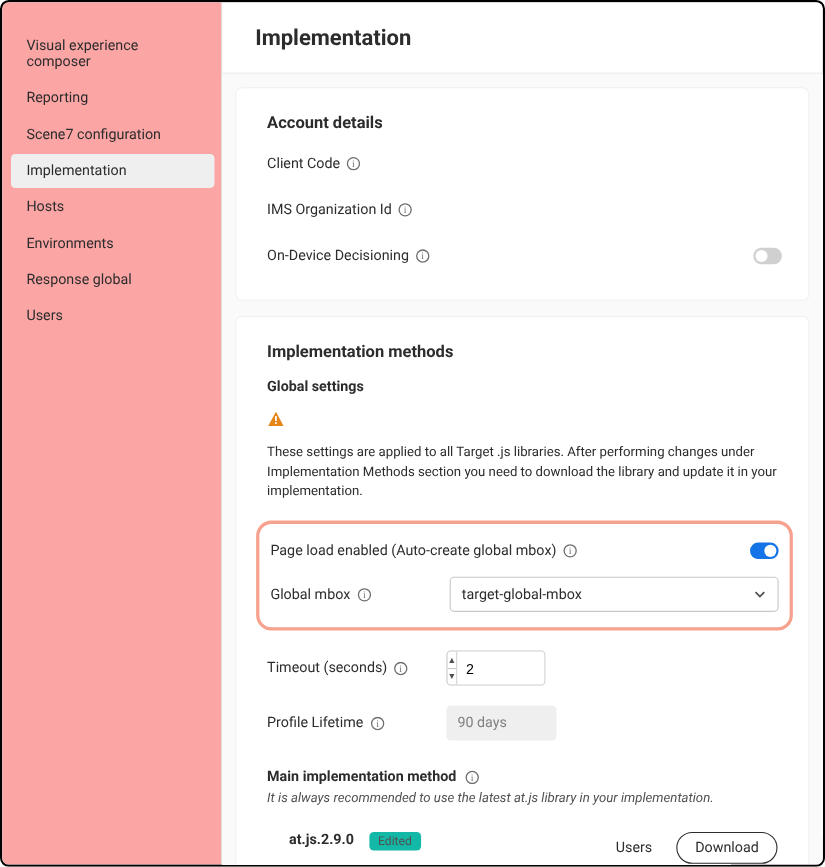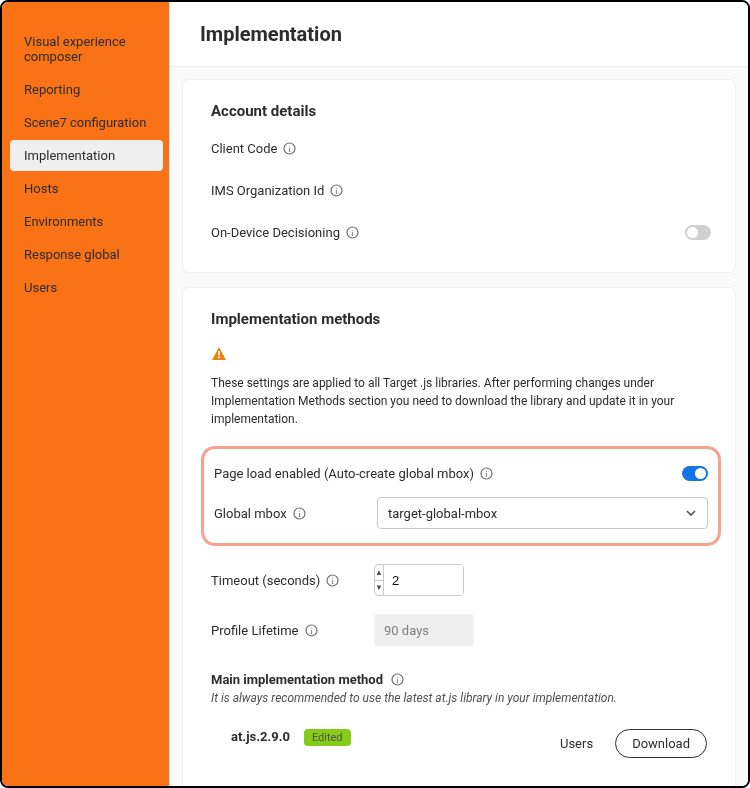"Visual experience composer" .sidebar { background: #f97316 -> #fca5a5; width: 168px -> 200px }
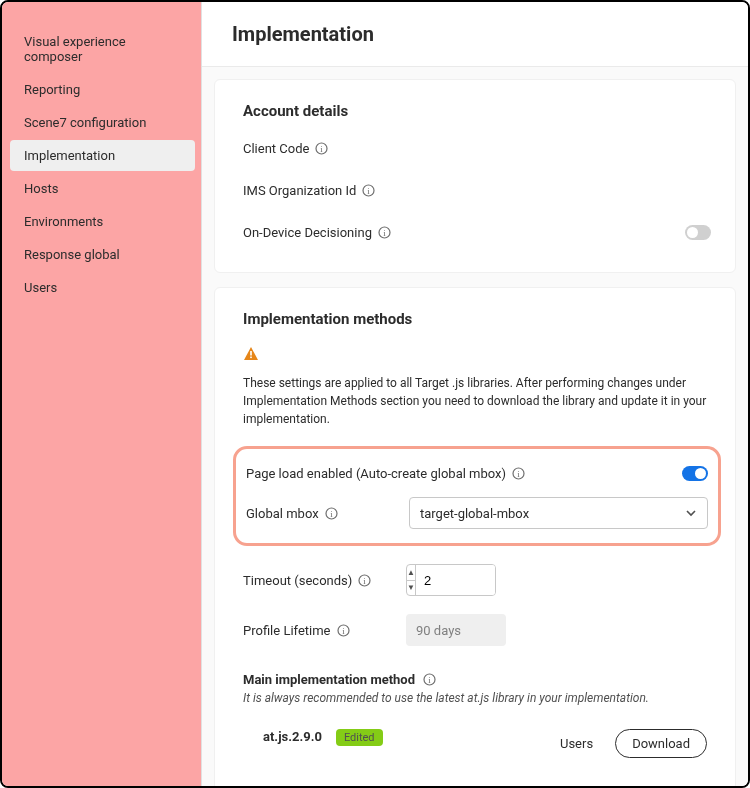"Global settings" h3 { html: none -> <h3>Global settings</h3> }
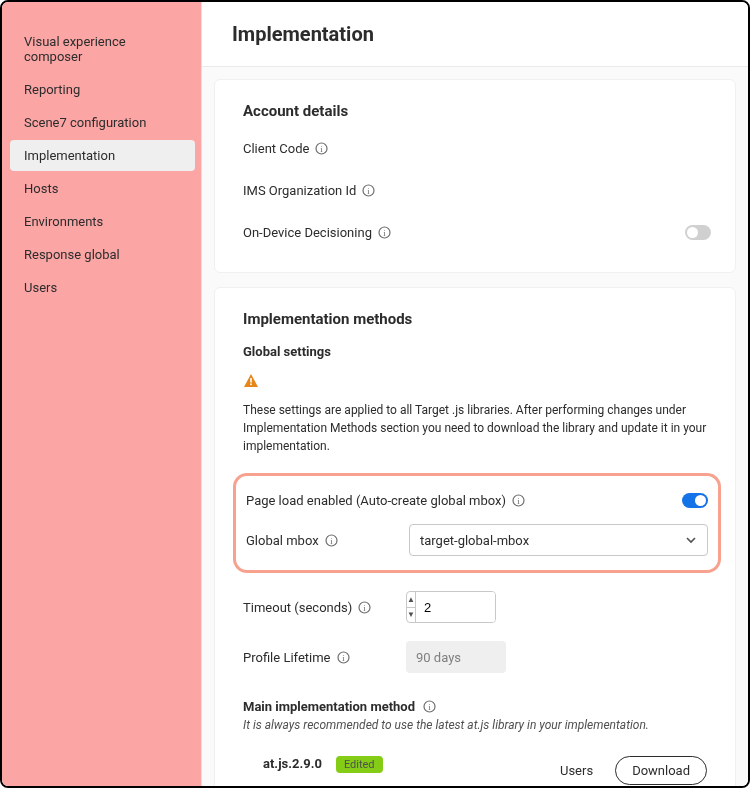"Edited" .badge { background: #84cc16 -> #14b8a6 }
